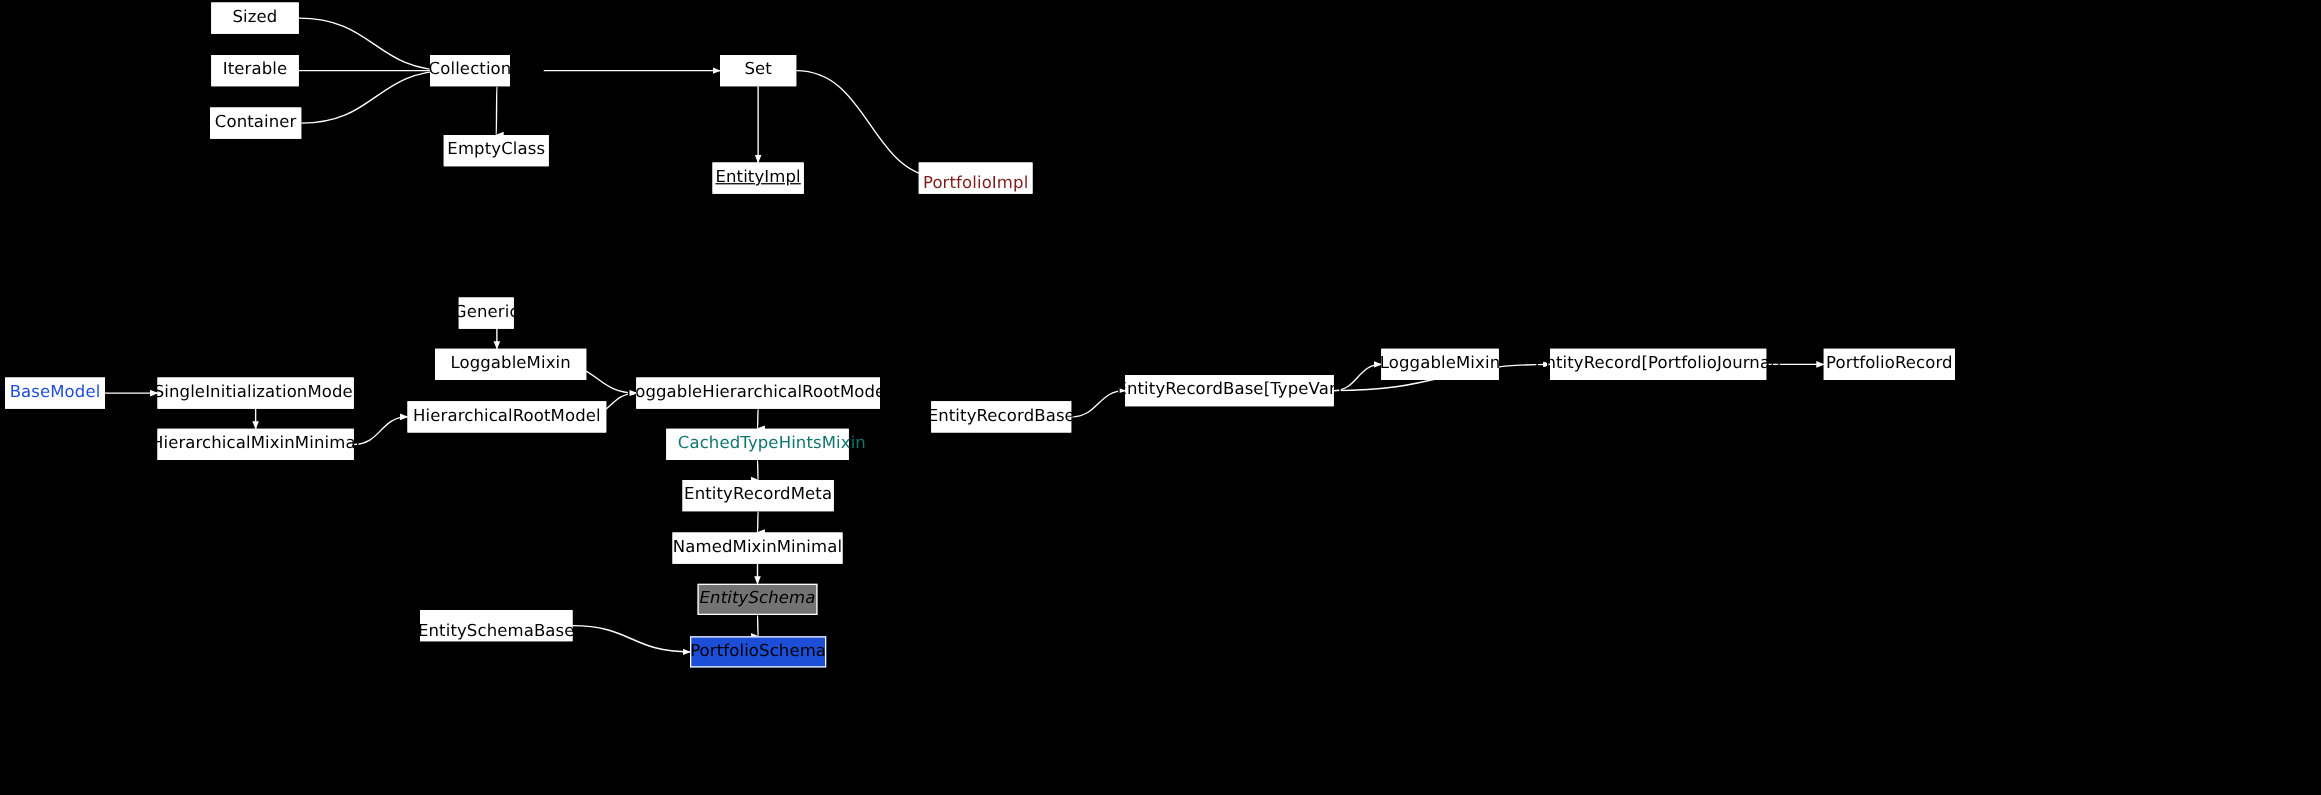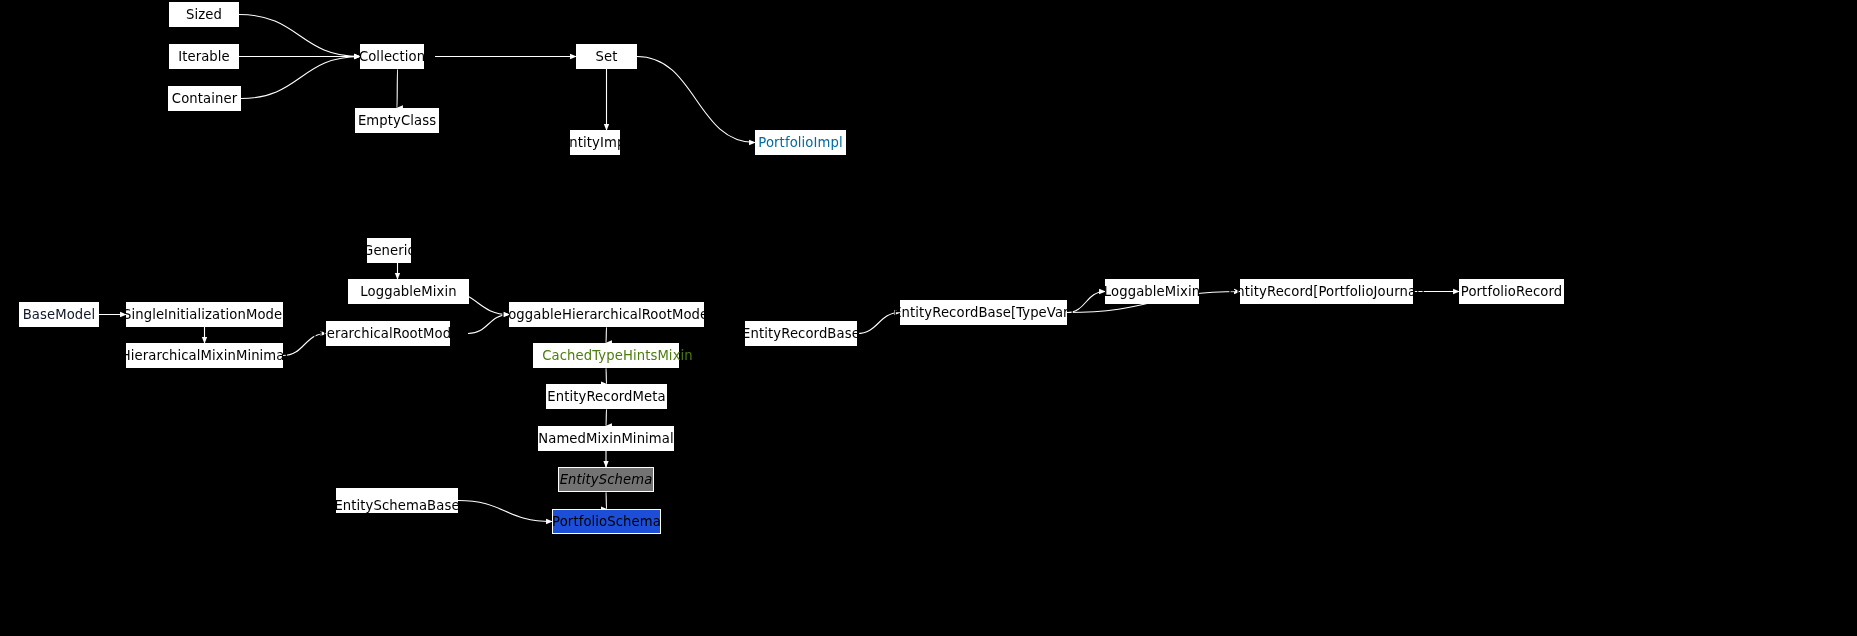"Collection" div.class-node { left: 360px -> 344px }
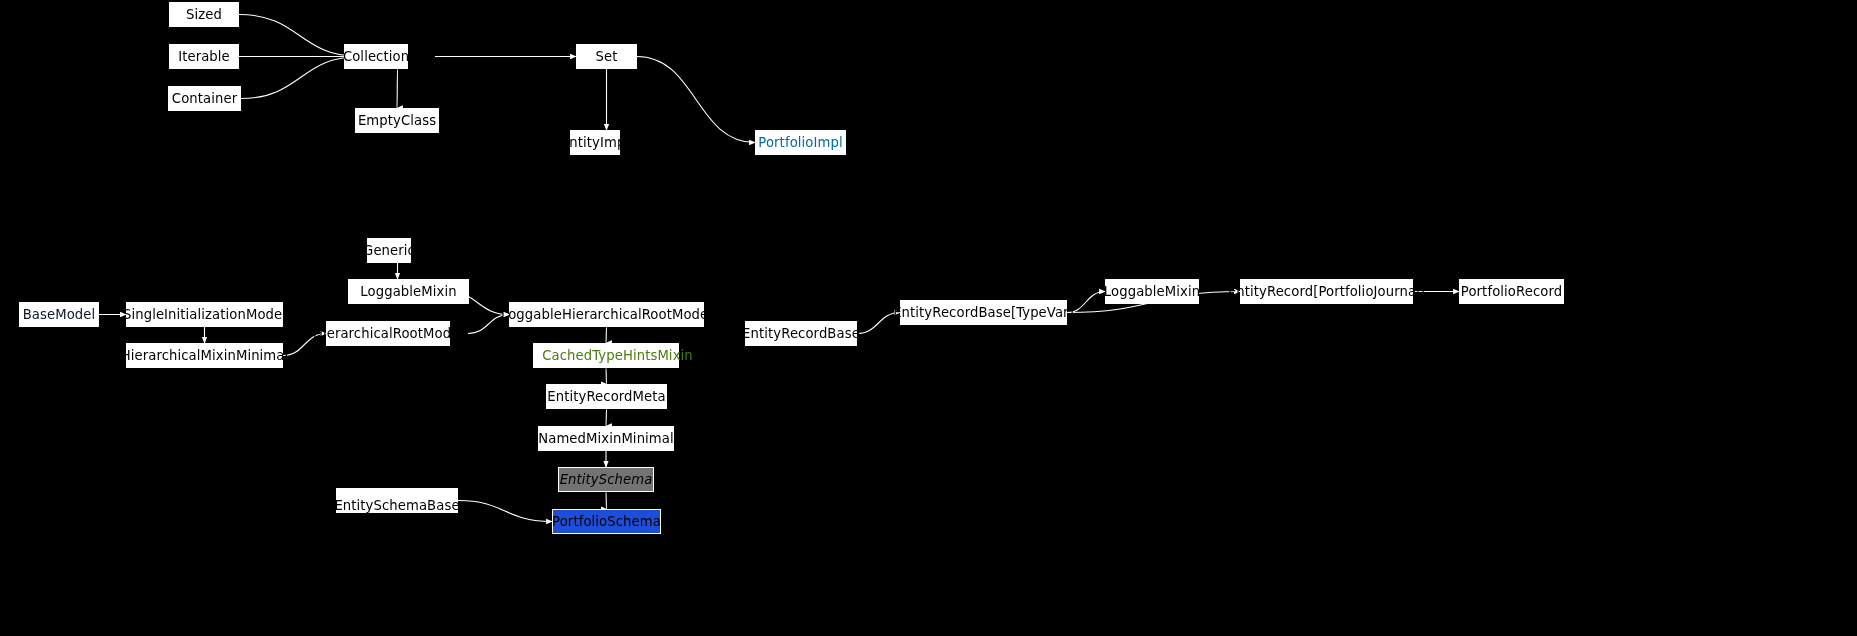"EntityImpl" div.class-node { text-decoration: none -> underline; width: 50px -> 73px }
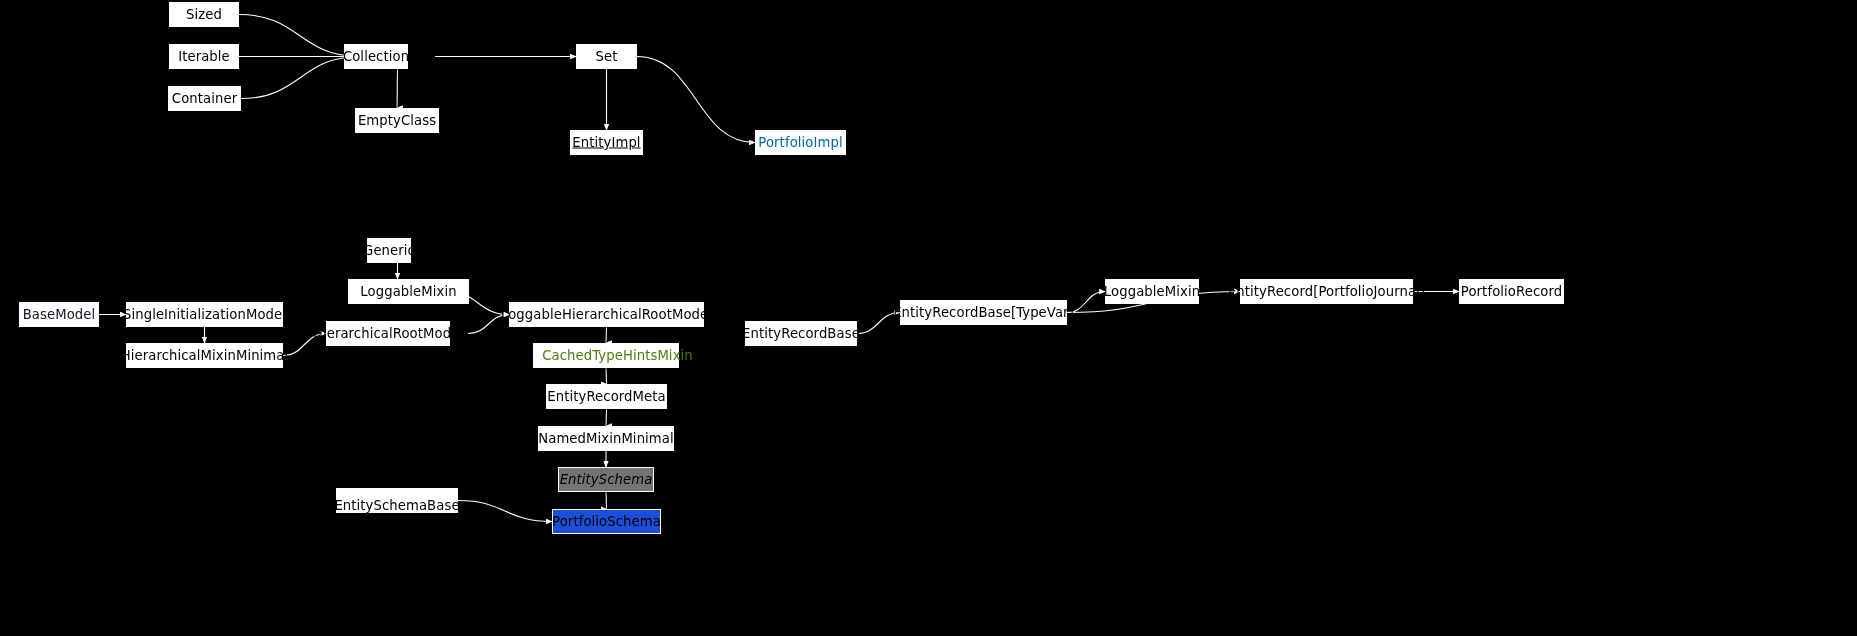"PortfolioImpl" div.class-node { align-items: none -> flex-end; color: #0369a1 -> #7f1d1d; left: 755px -> 735px }
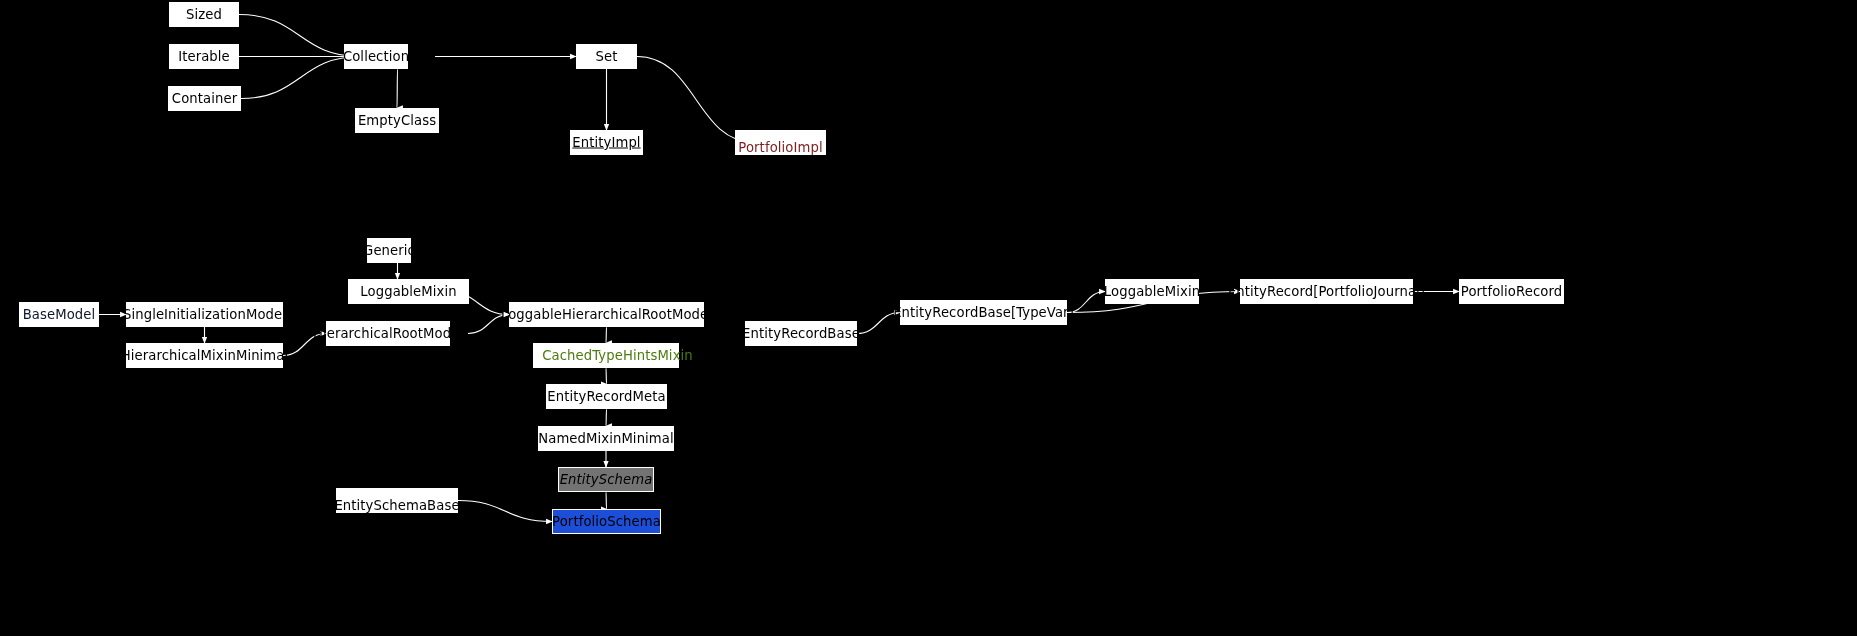"BaseModel" div.class-node { color: #0f172a -> #1d4ed8; margin-left: 15px -> none }
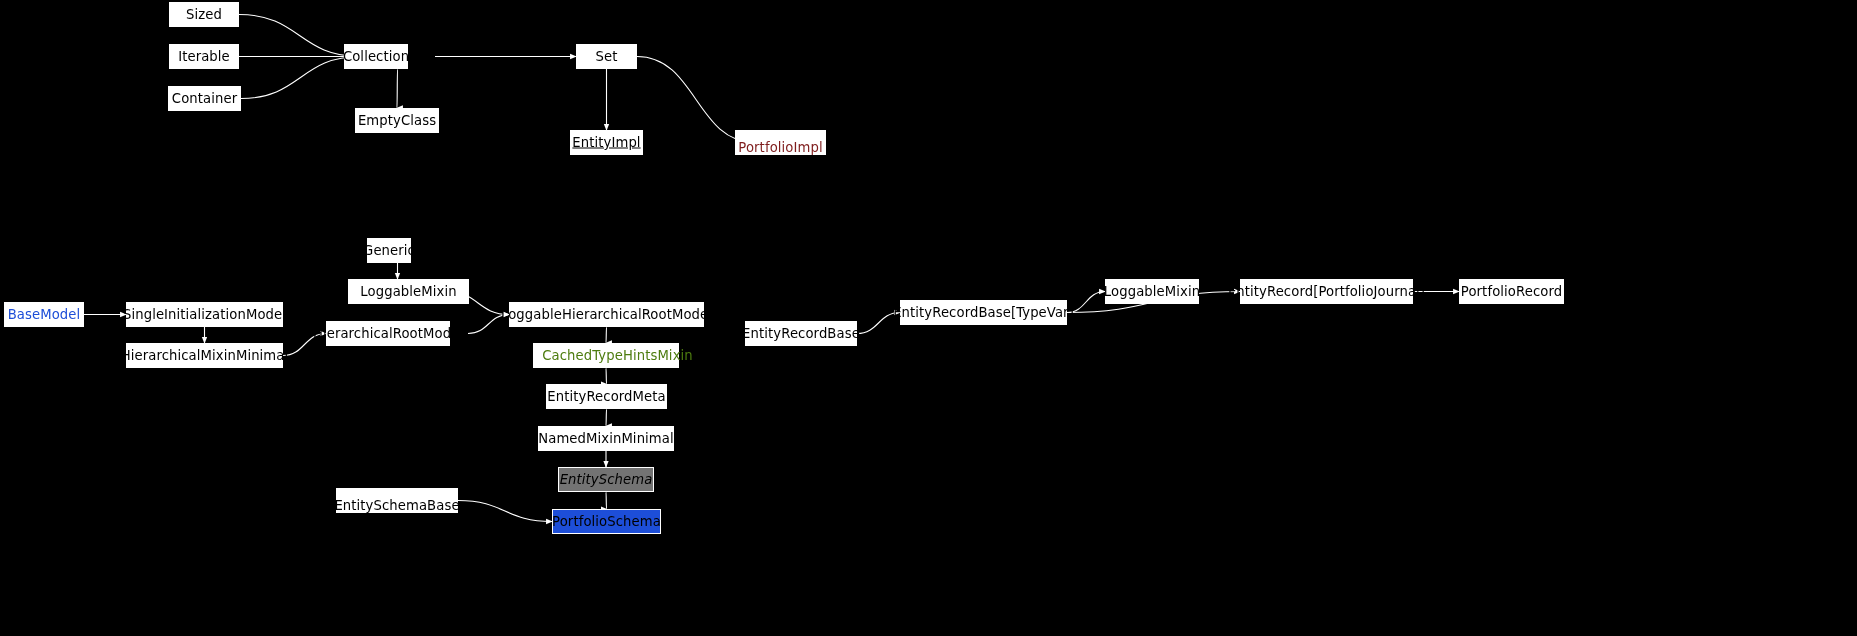"HierarchicalRootModel" div.class-node { width: 124px -> 159px }
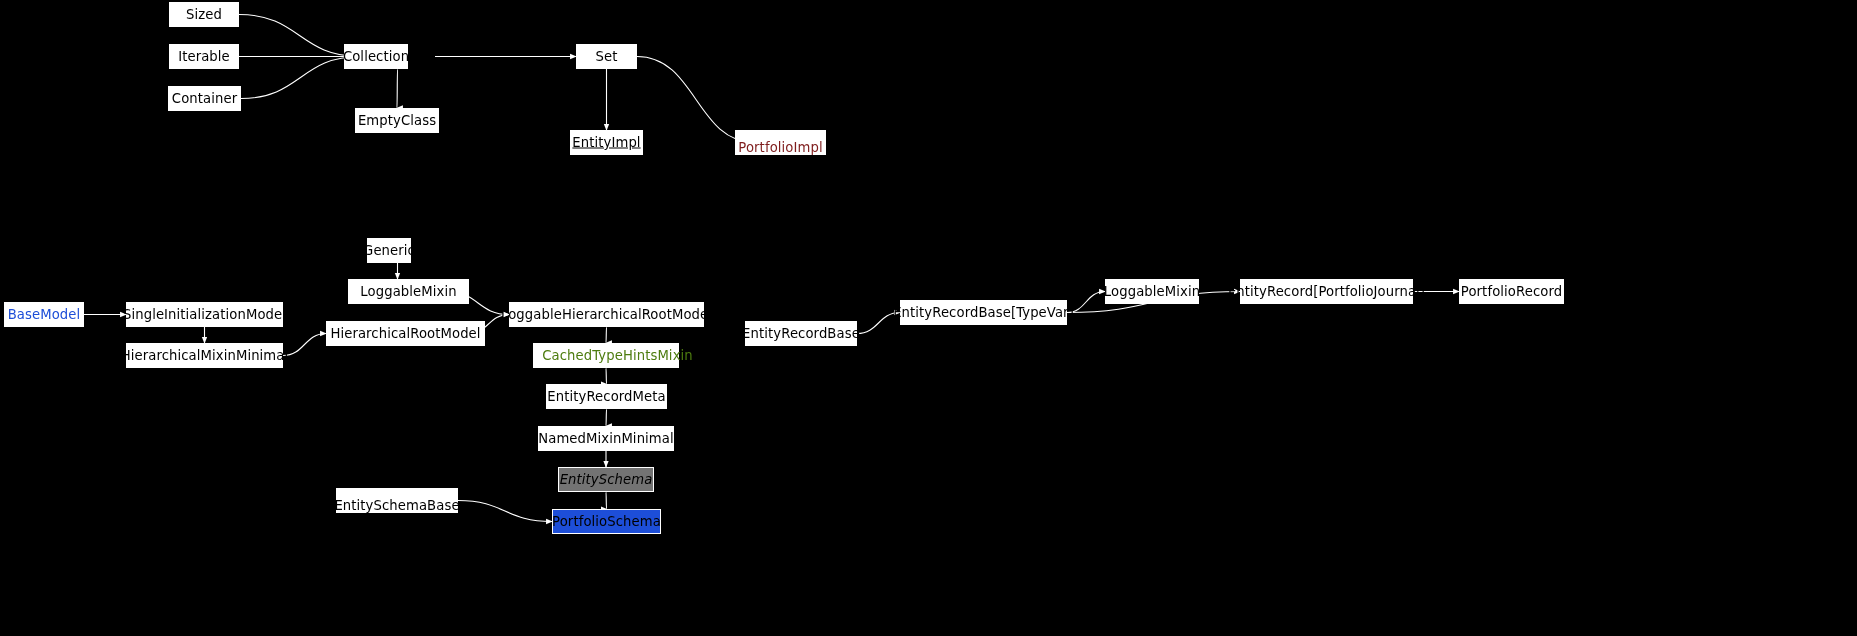"CachedTypeHintsMixin" div.class-node { color: #4d7c0f -> #0f766e }
